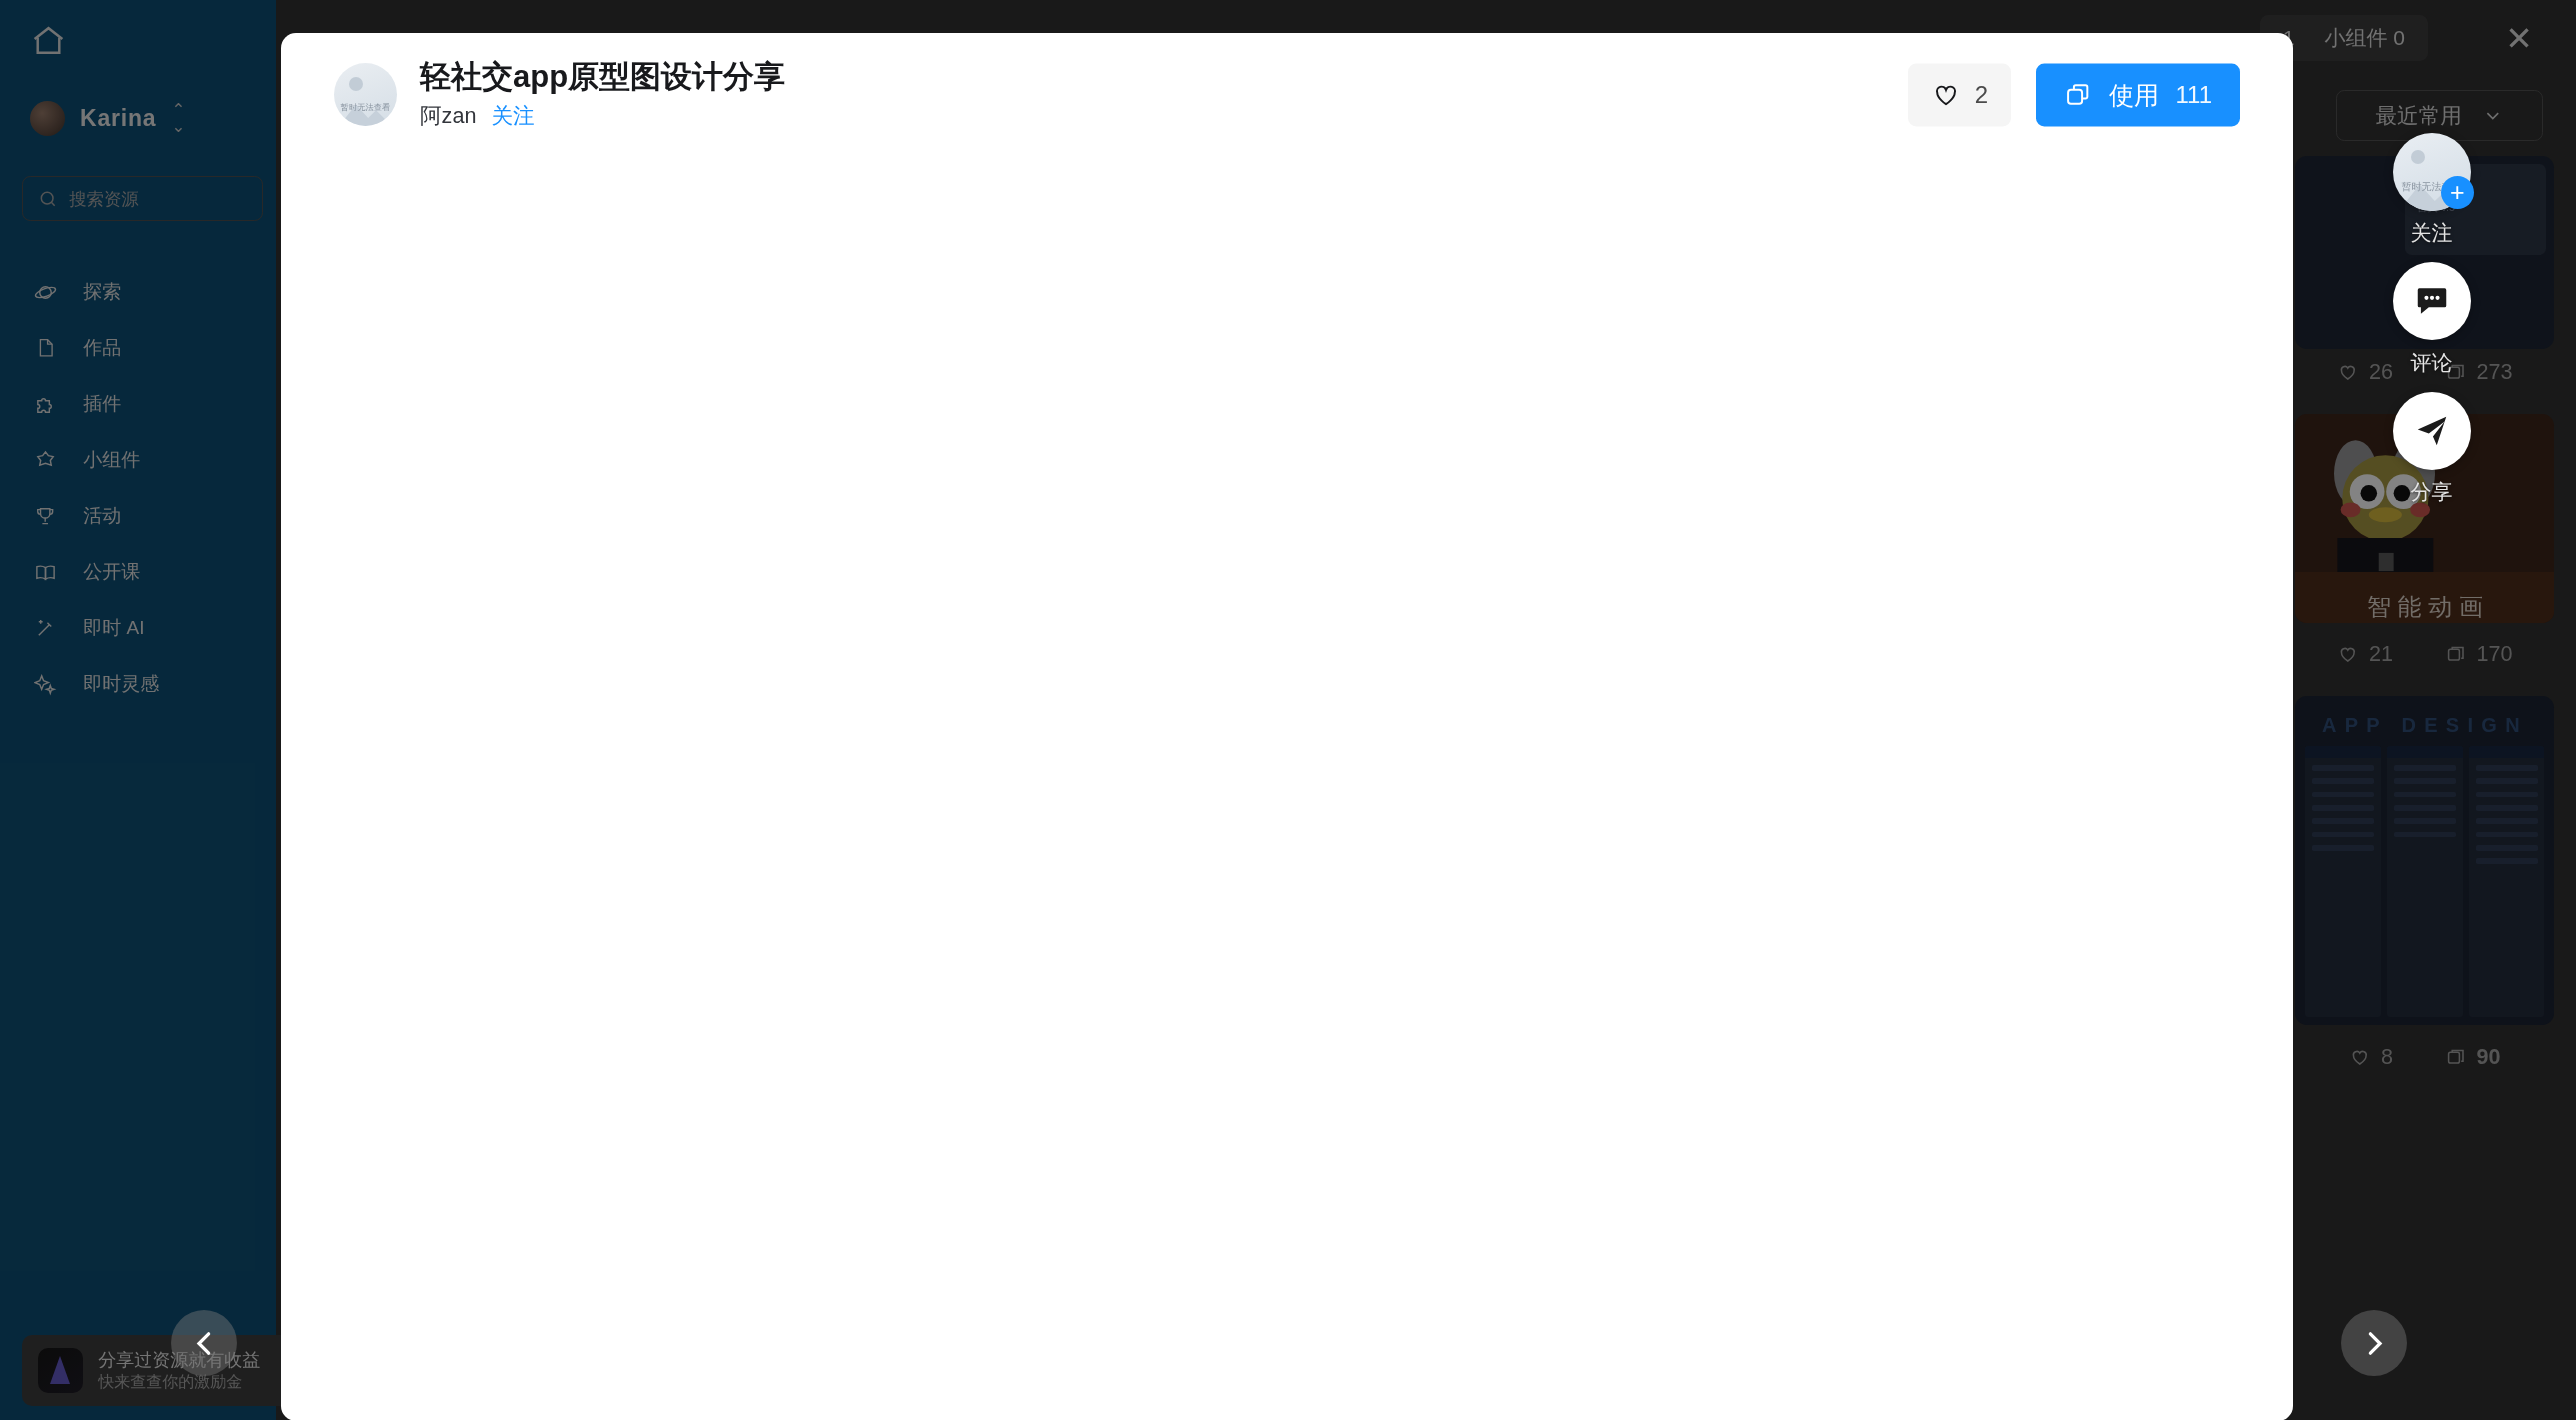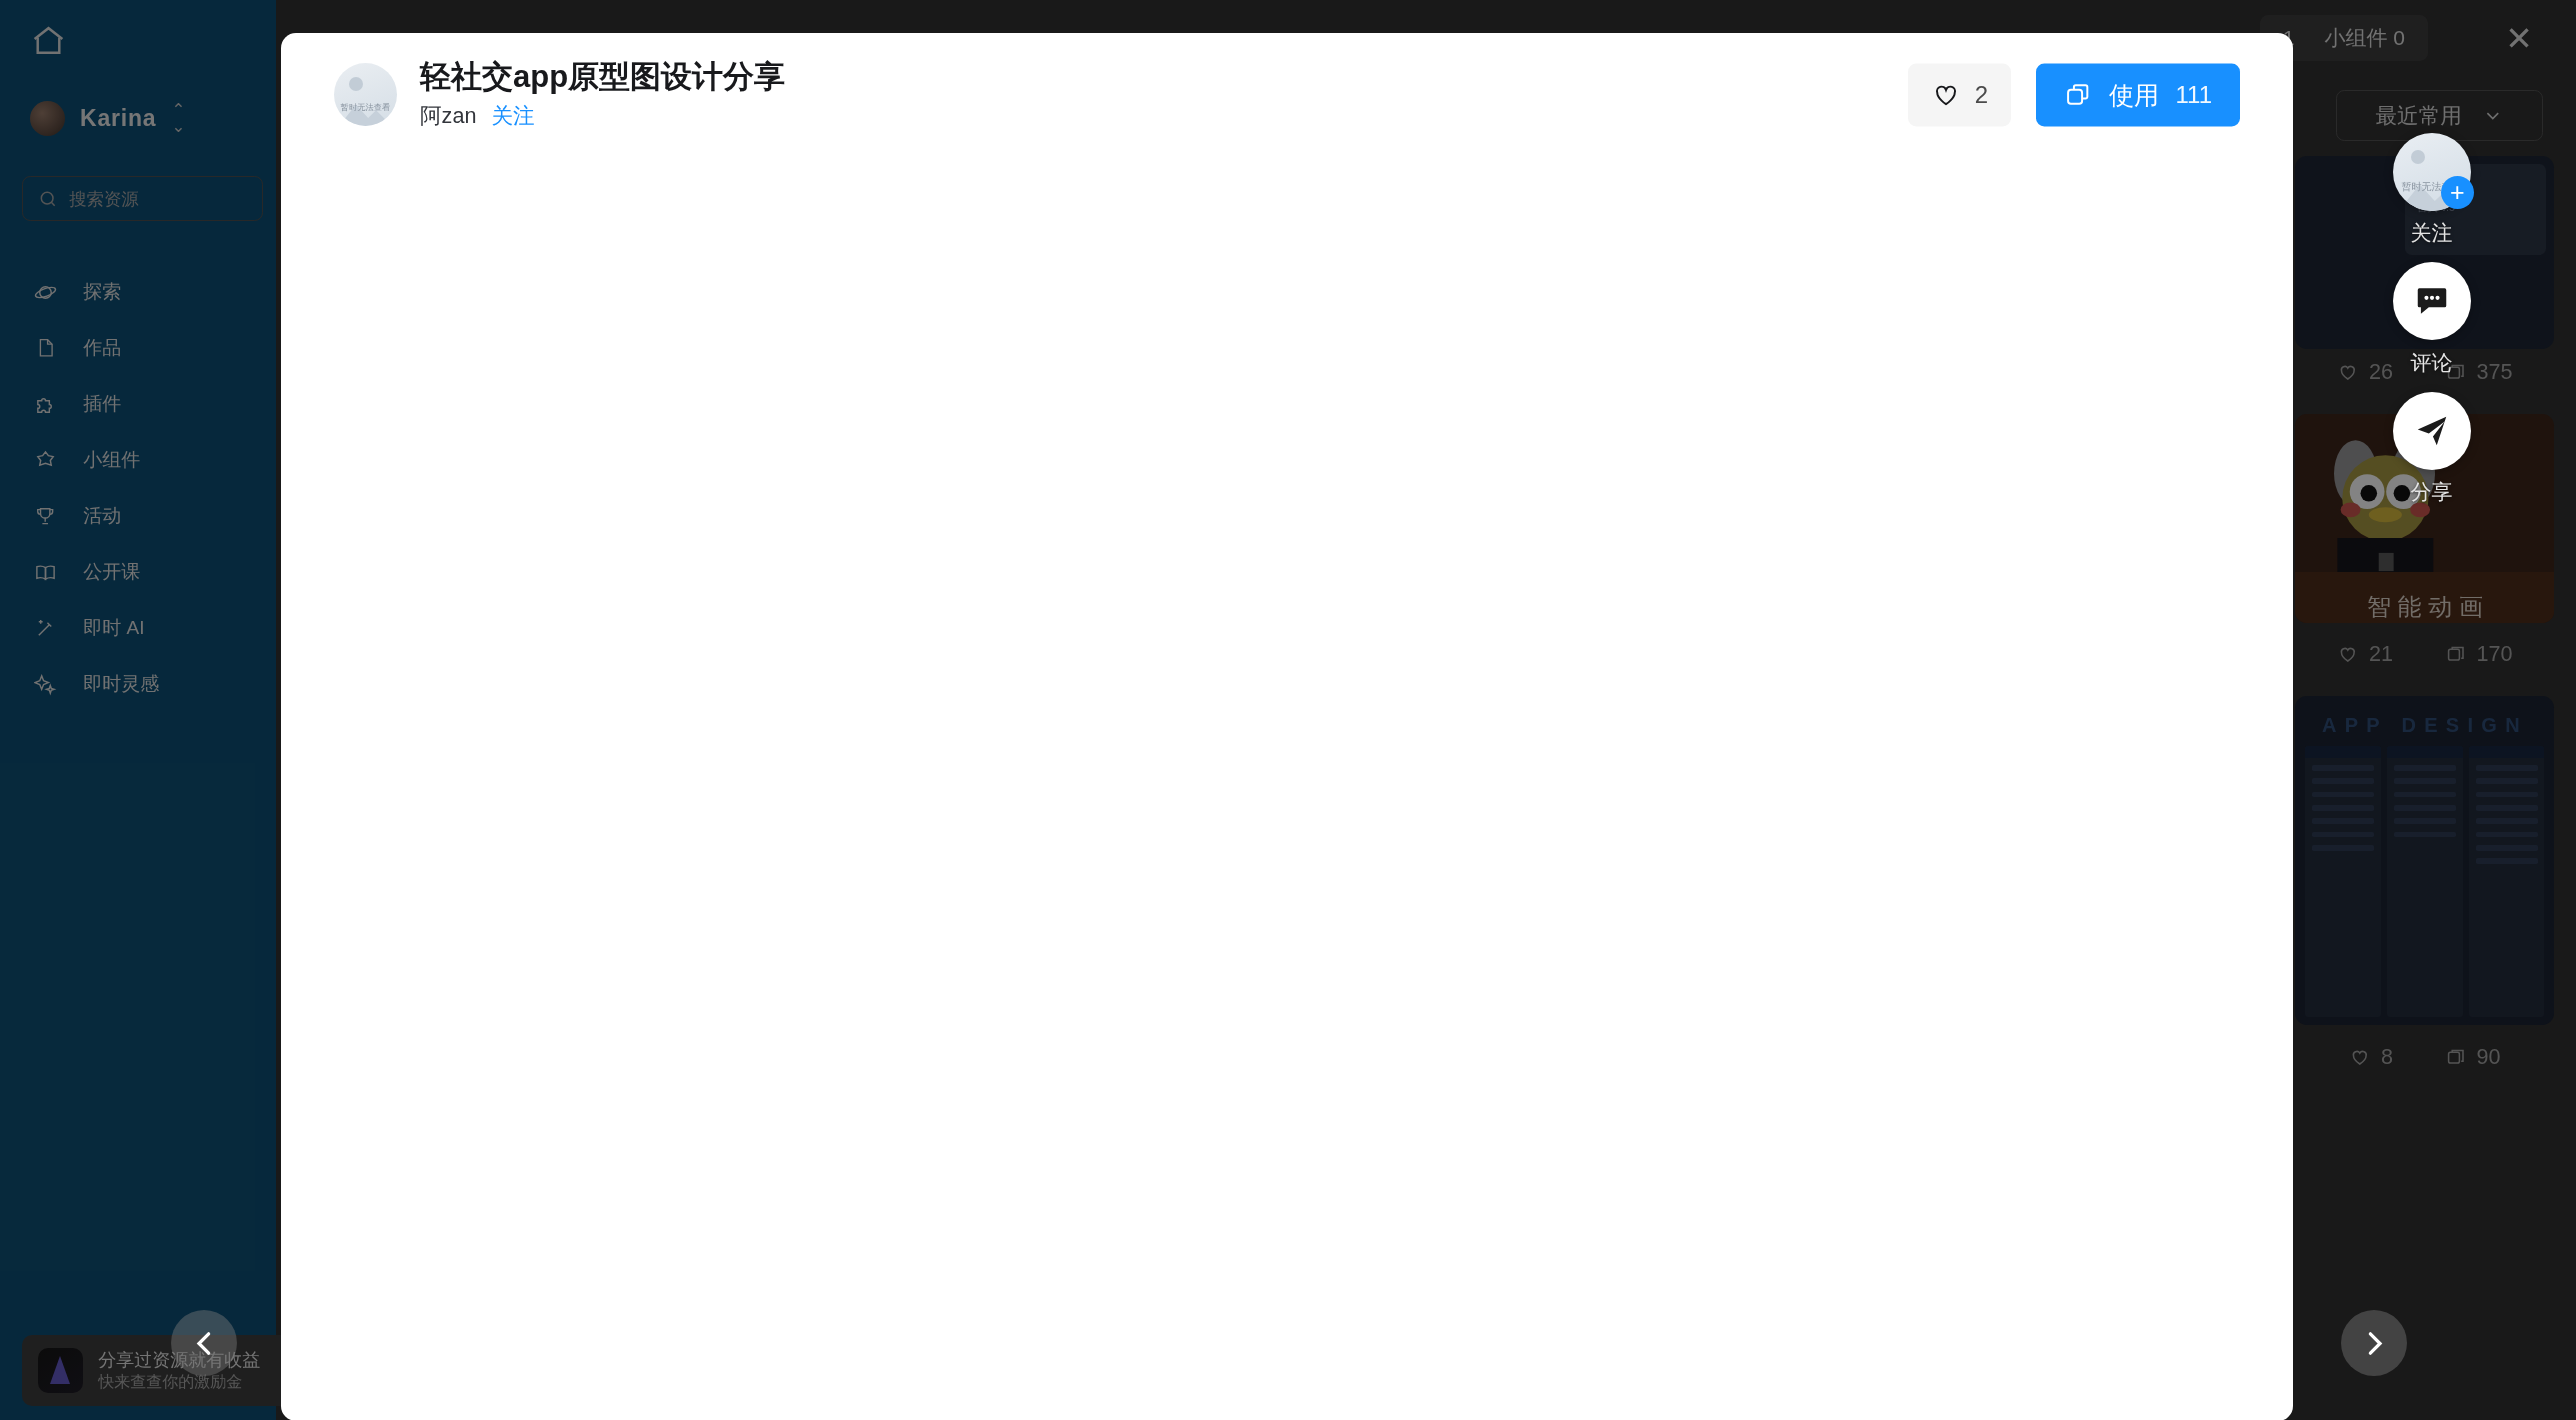"375" b { text: 375 -> 273 }
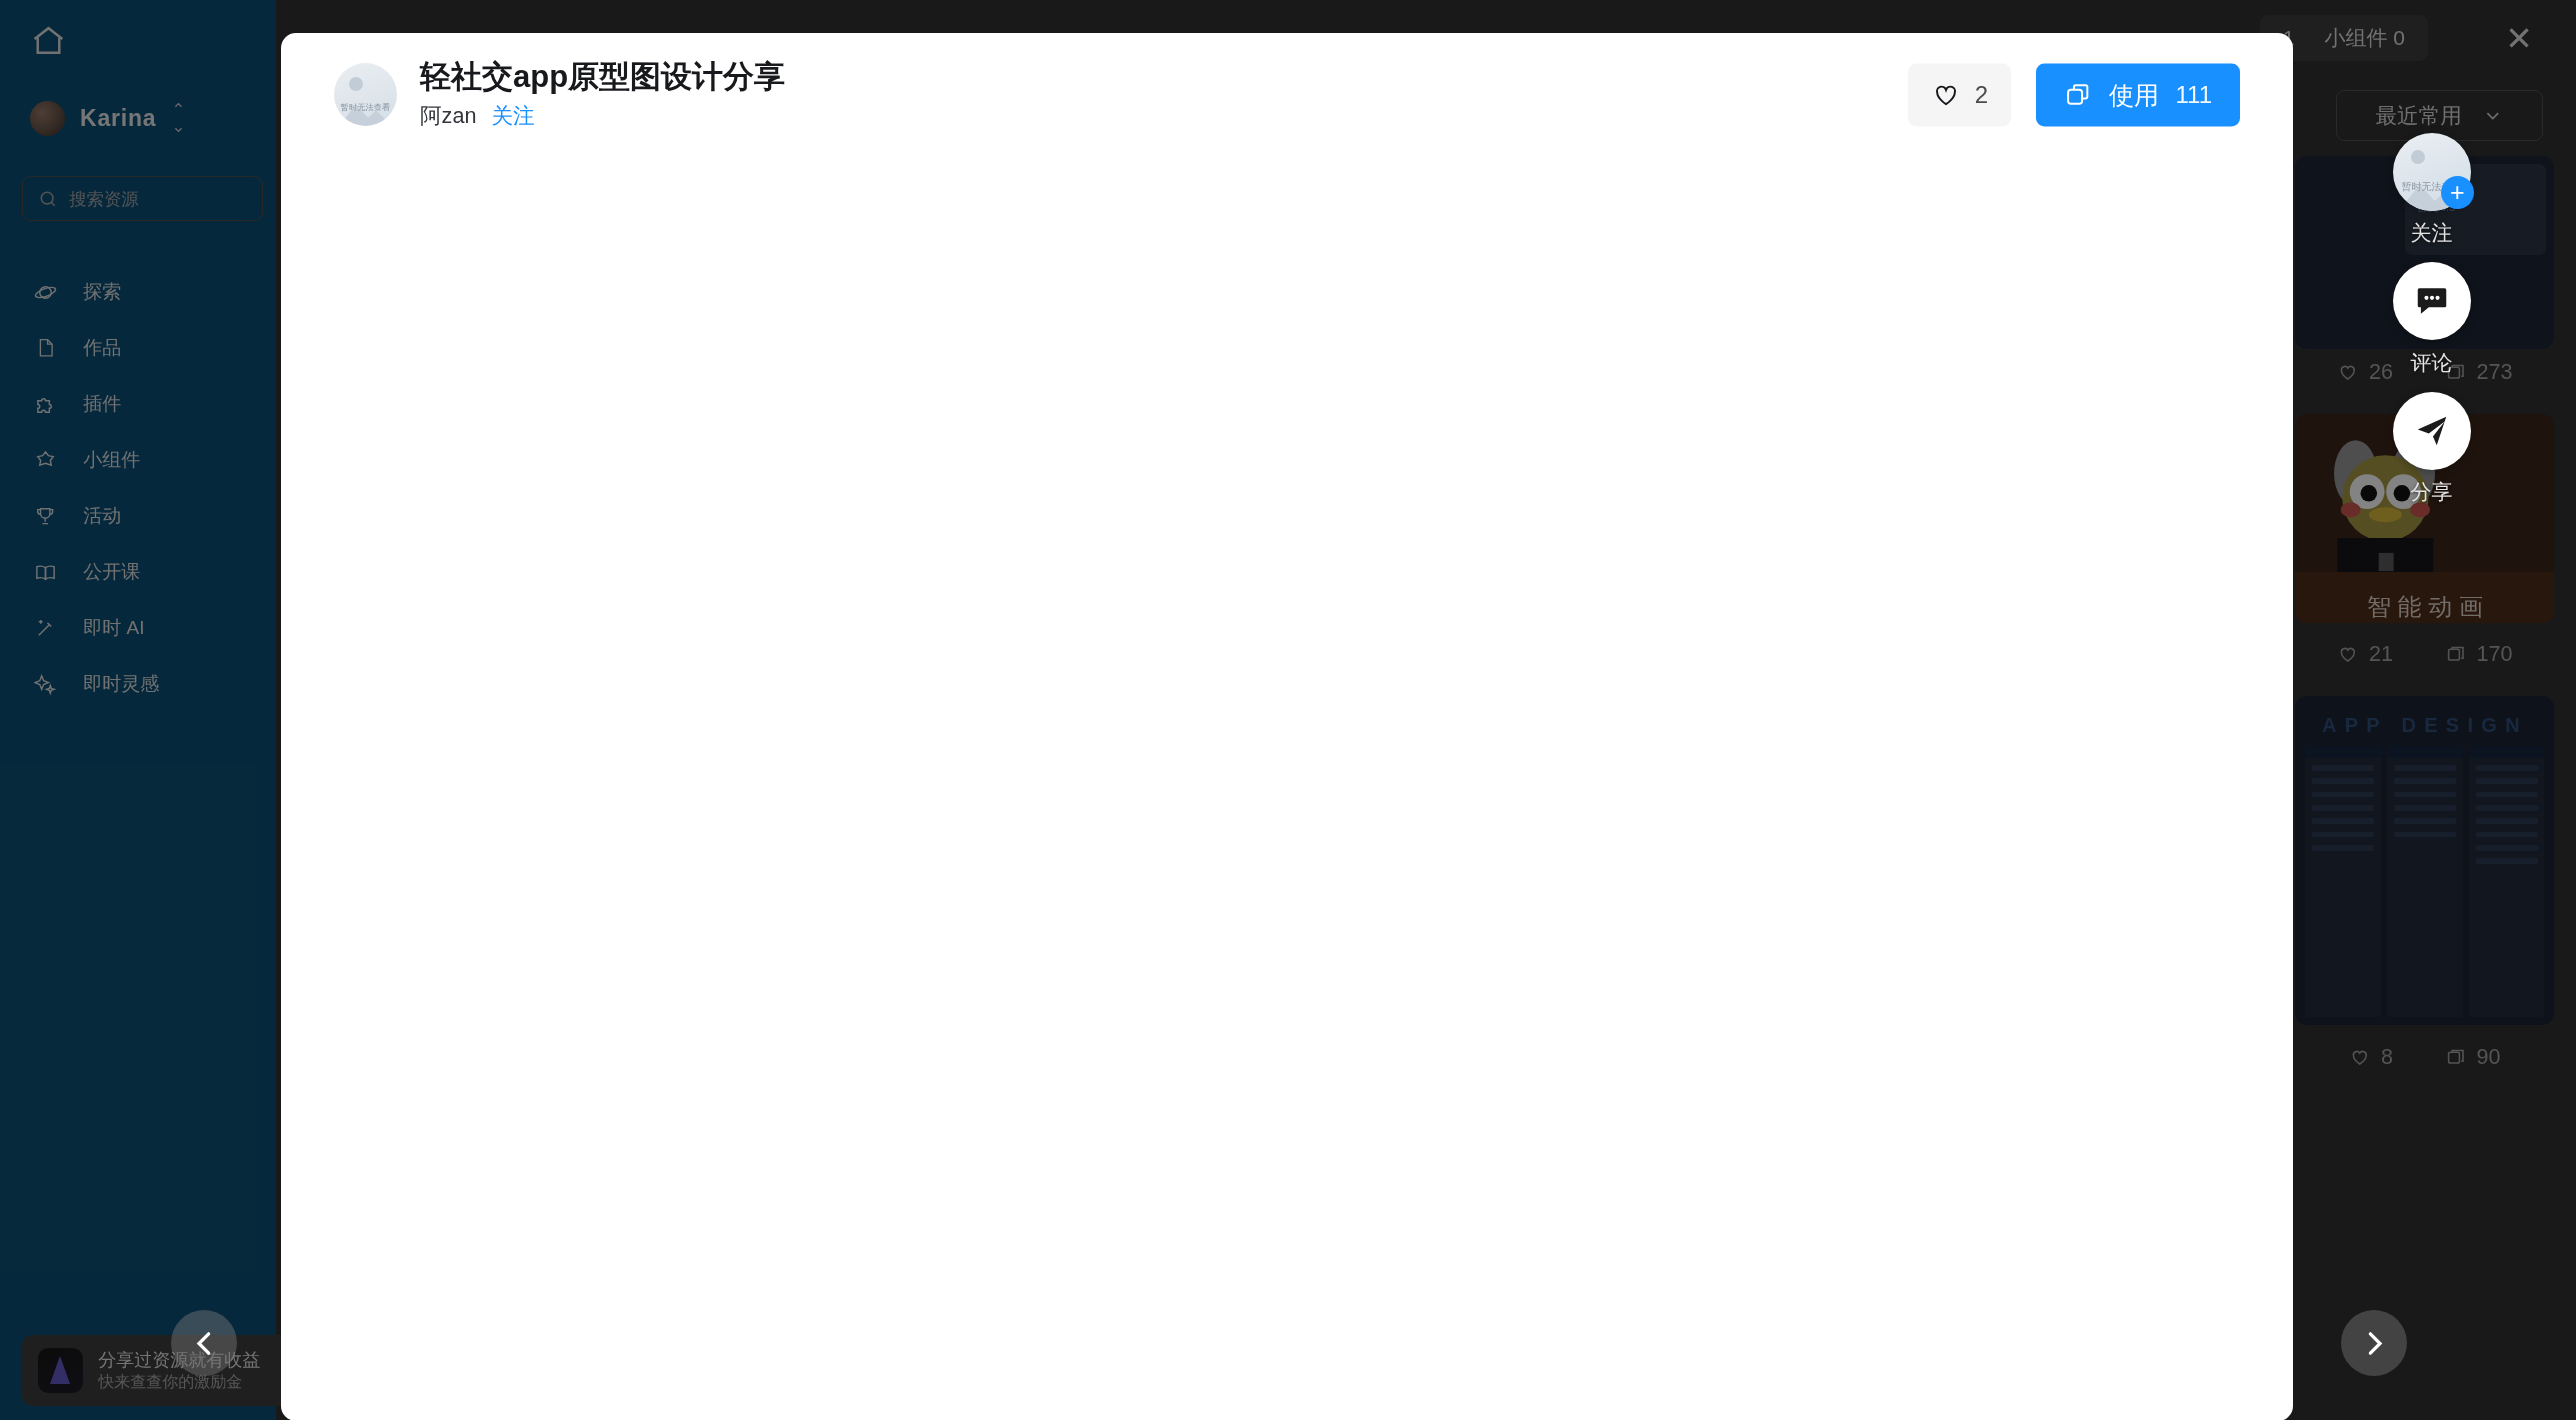"90" b { font-weight: 400 -> 700 }
